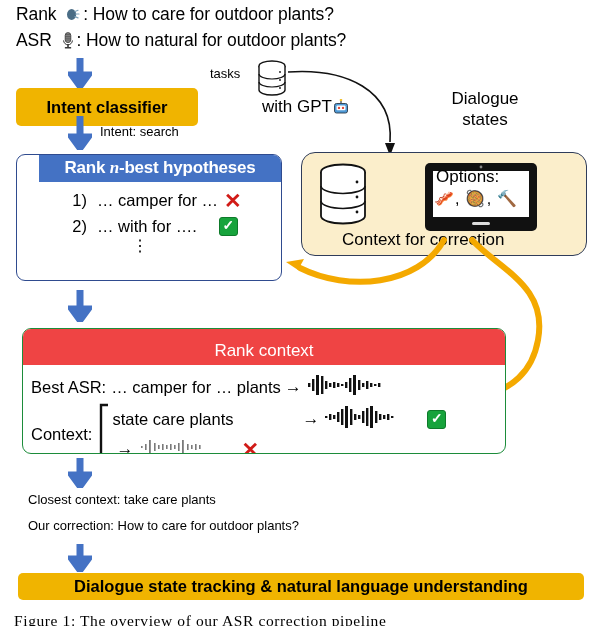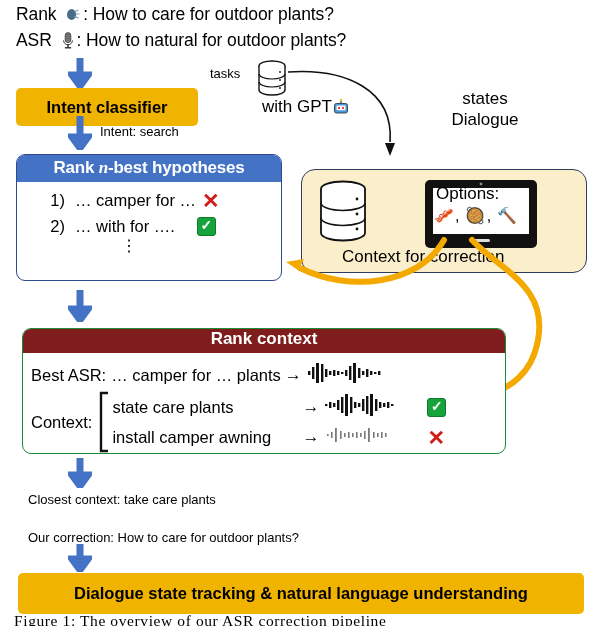"states" div { order: before "Dialogue" -> after "Dialogue" }
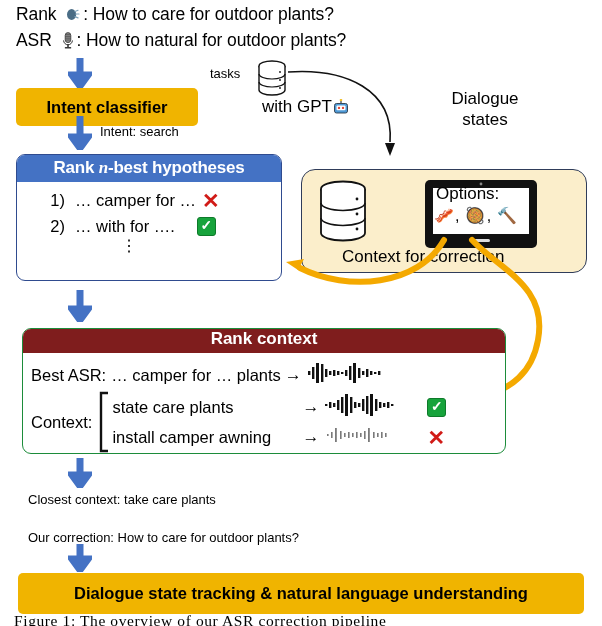"Rank n-best hypotheses" .box-blue-wrap { padding-left: none -> 22px }
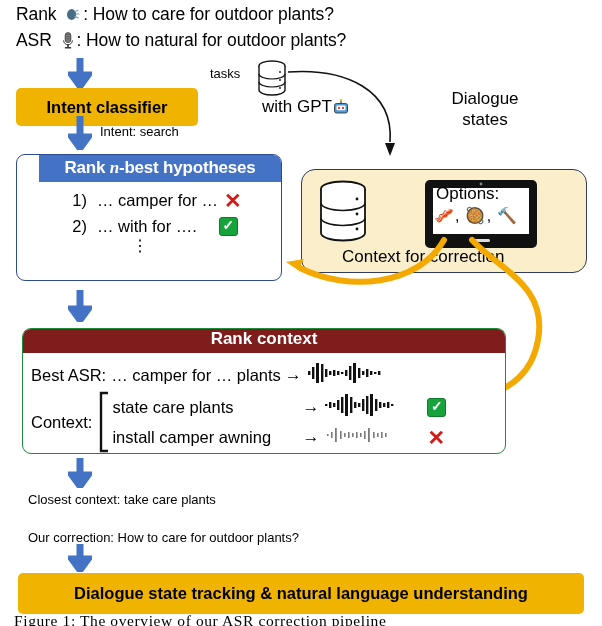"Options:" .box-cream { margin-top: 17px -> none }
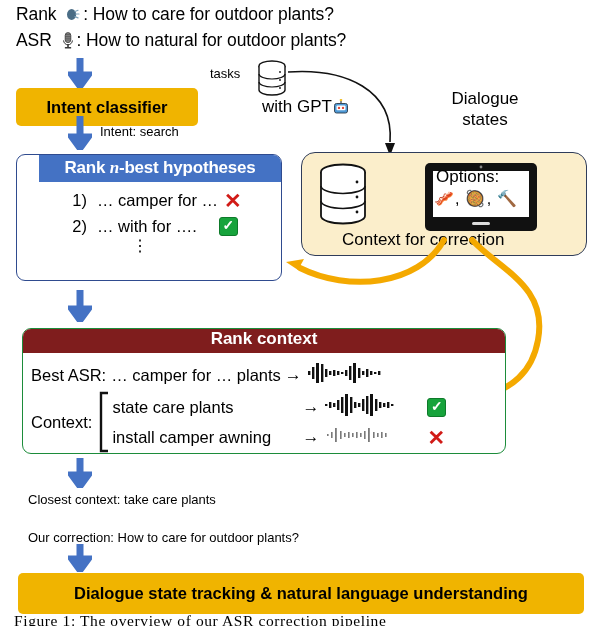"Rank context" .hdr-green { background: #7f1d1d -> #ef4444; font-weight: bold -> normal; padding: 0 0 4px 0 -> 12px 0 4px 0 }
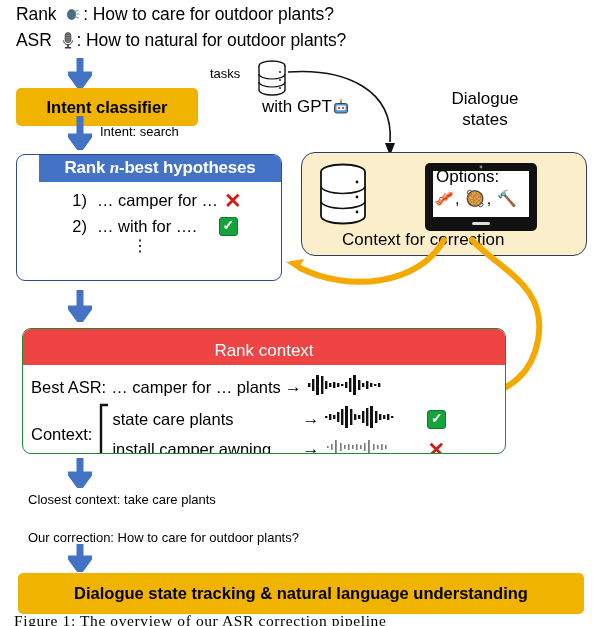"install camper awning" span { html: <span>install camper awning</span> -> none }
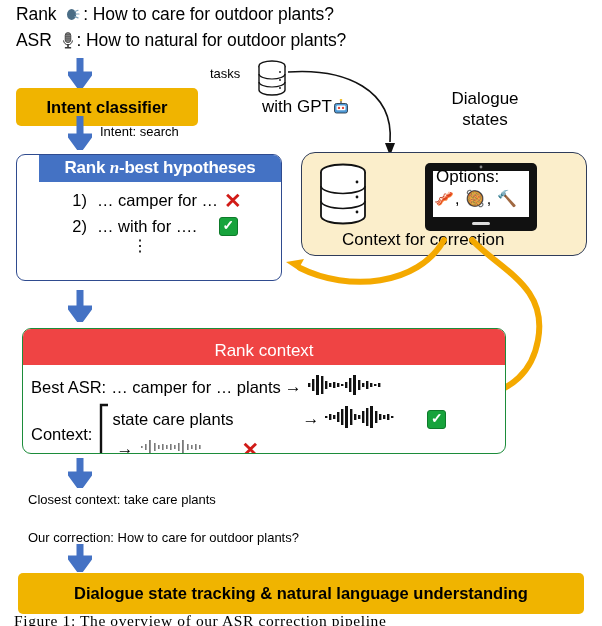"Our correction: How to care" div.abs { top: 530px -> 518px }
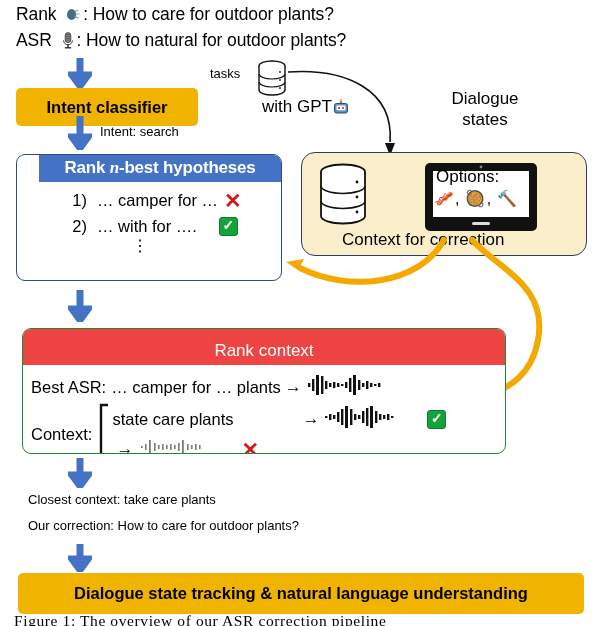"Dialogue state tracking & natural" div.abs { height: 41px -> 27px }
